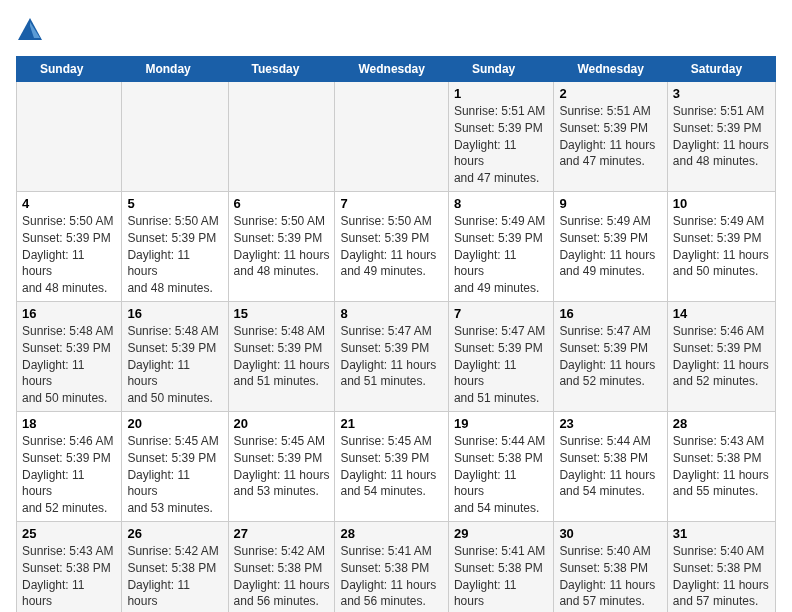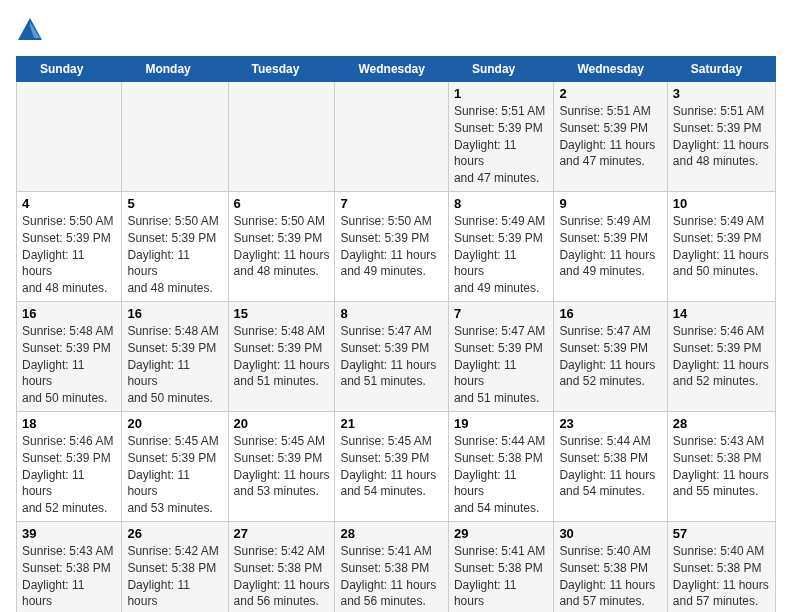"39" span.day-num { text: 39 -> 25 }
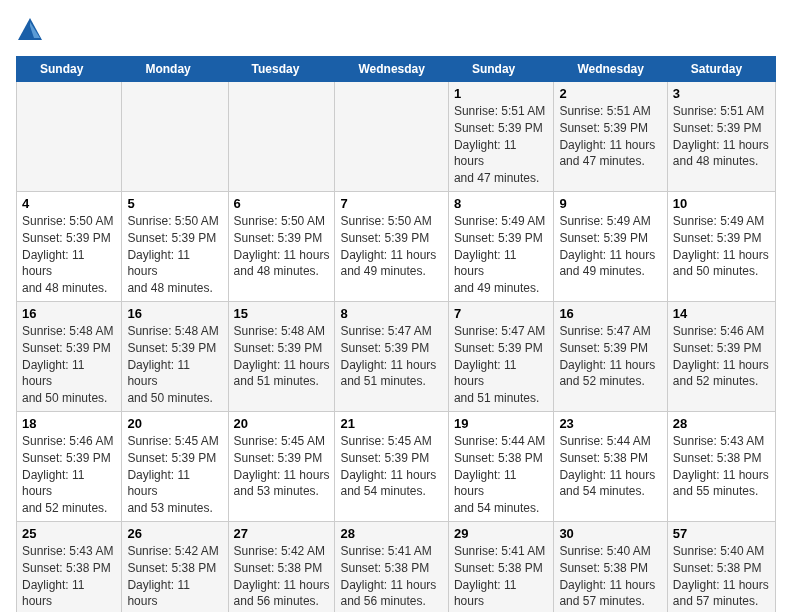"57" span.day-num { text: 57 -> 31 }
